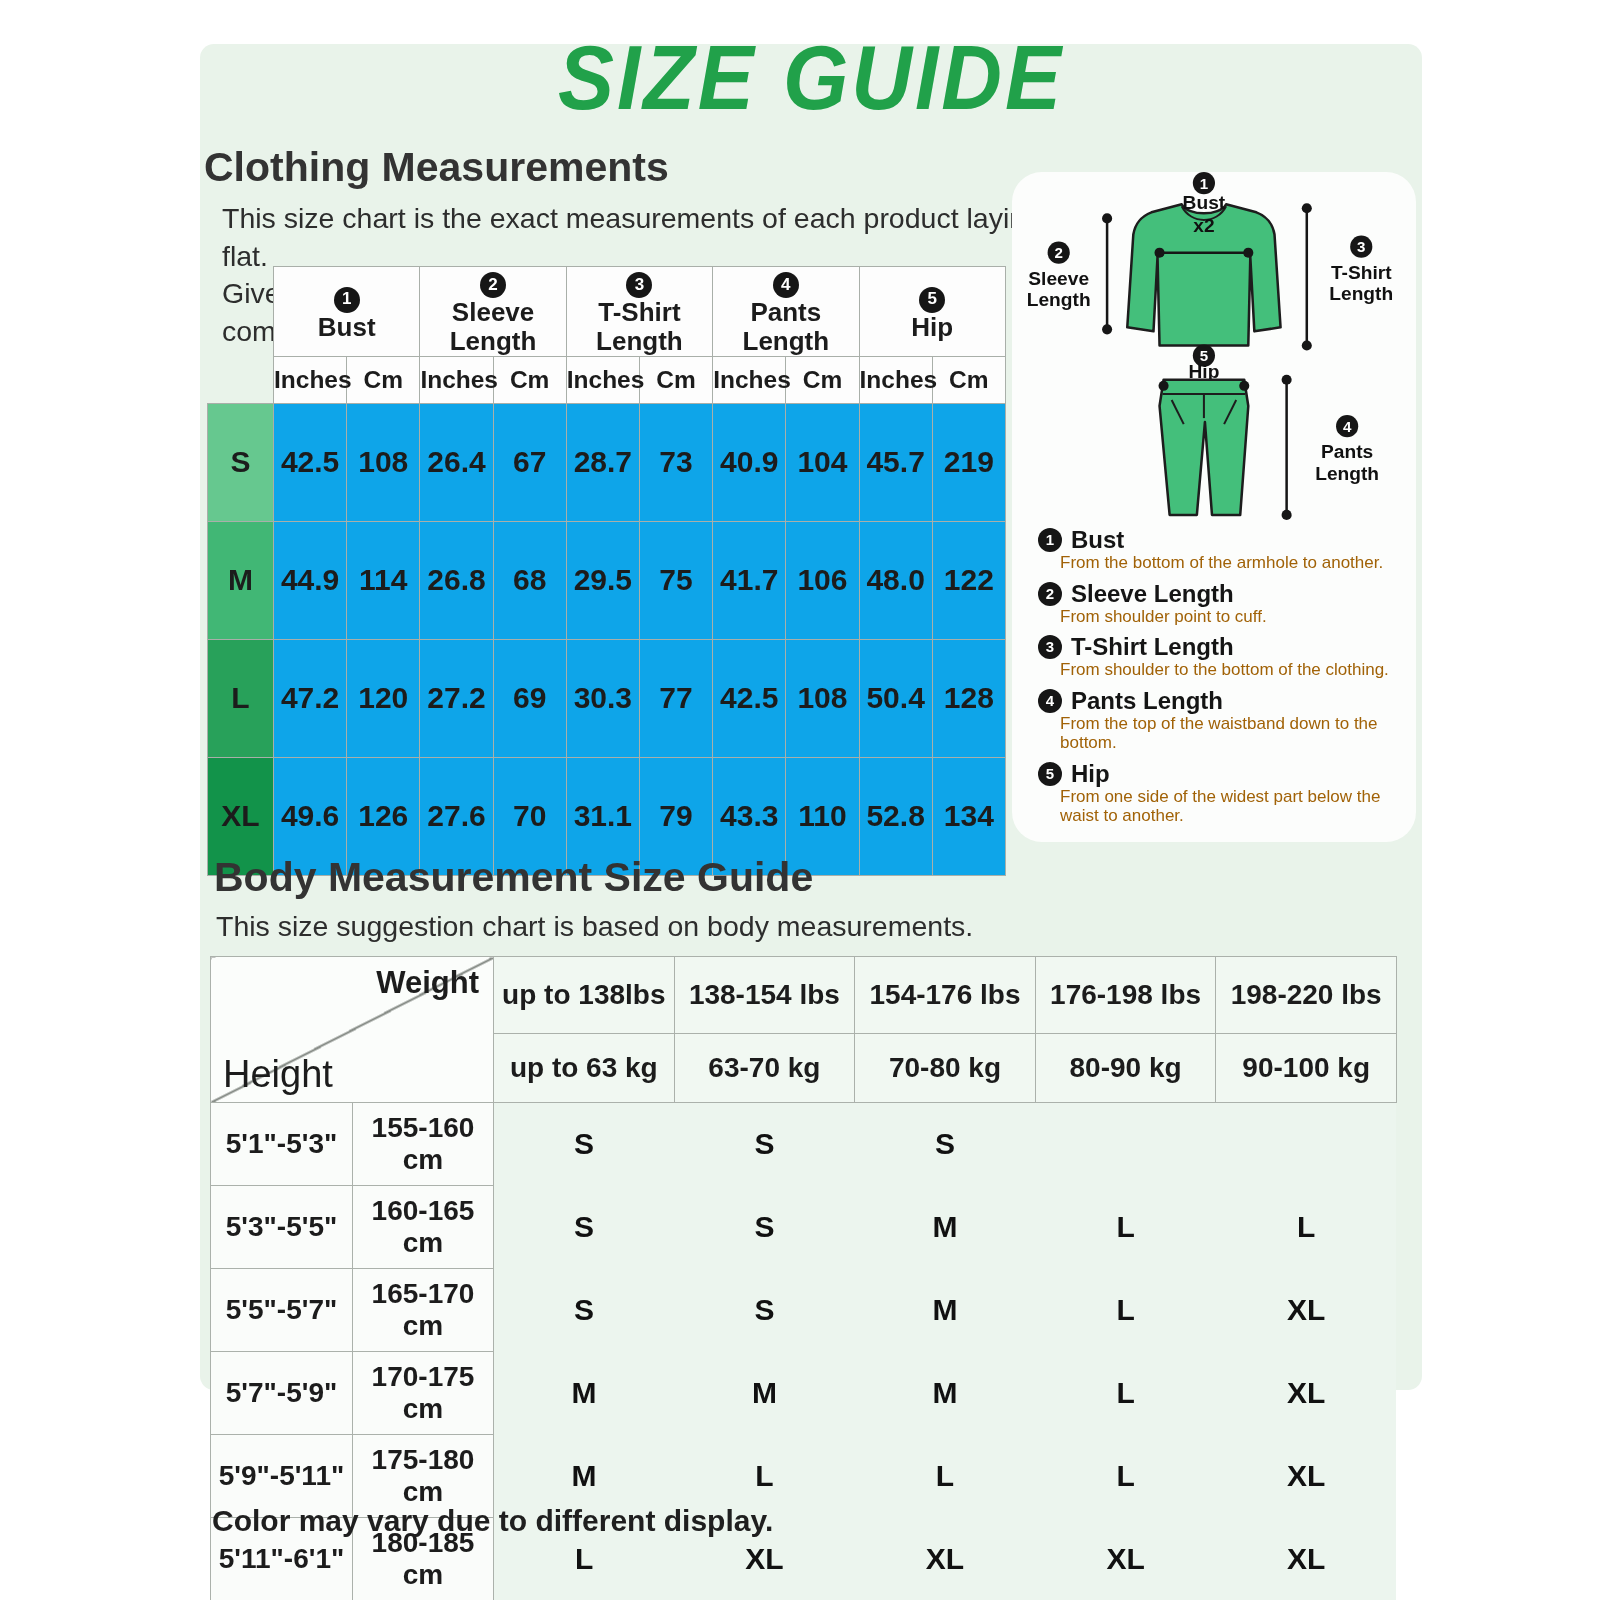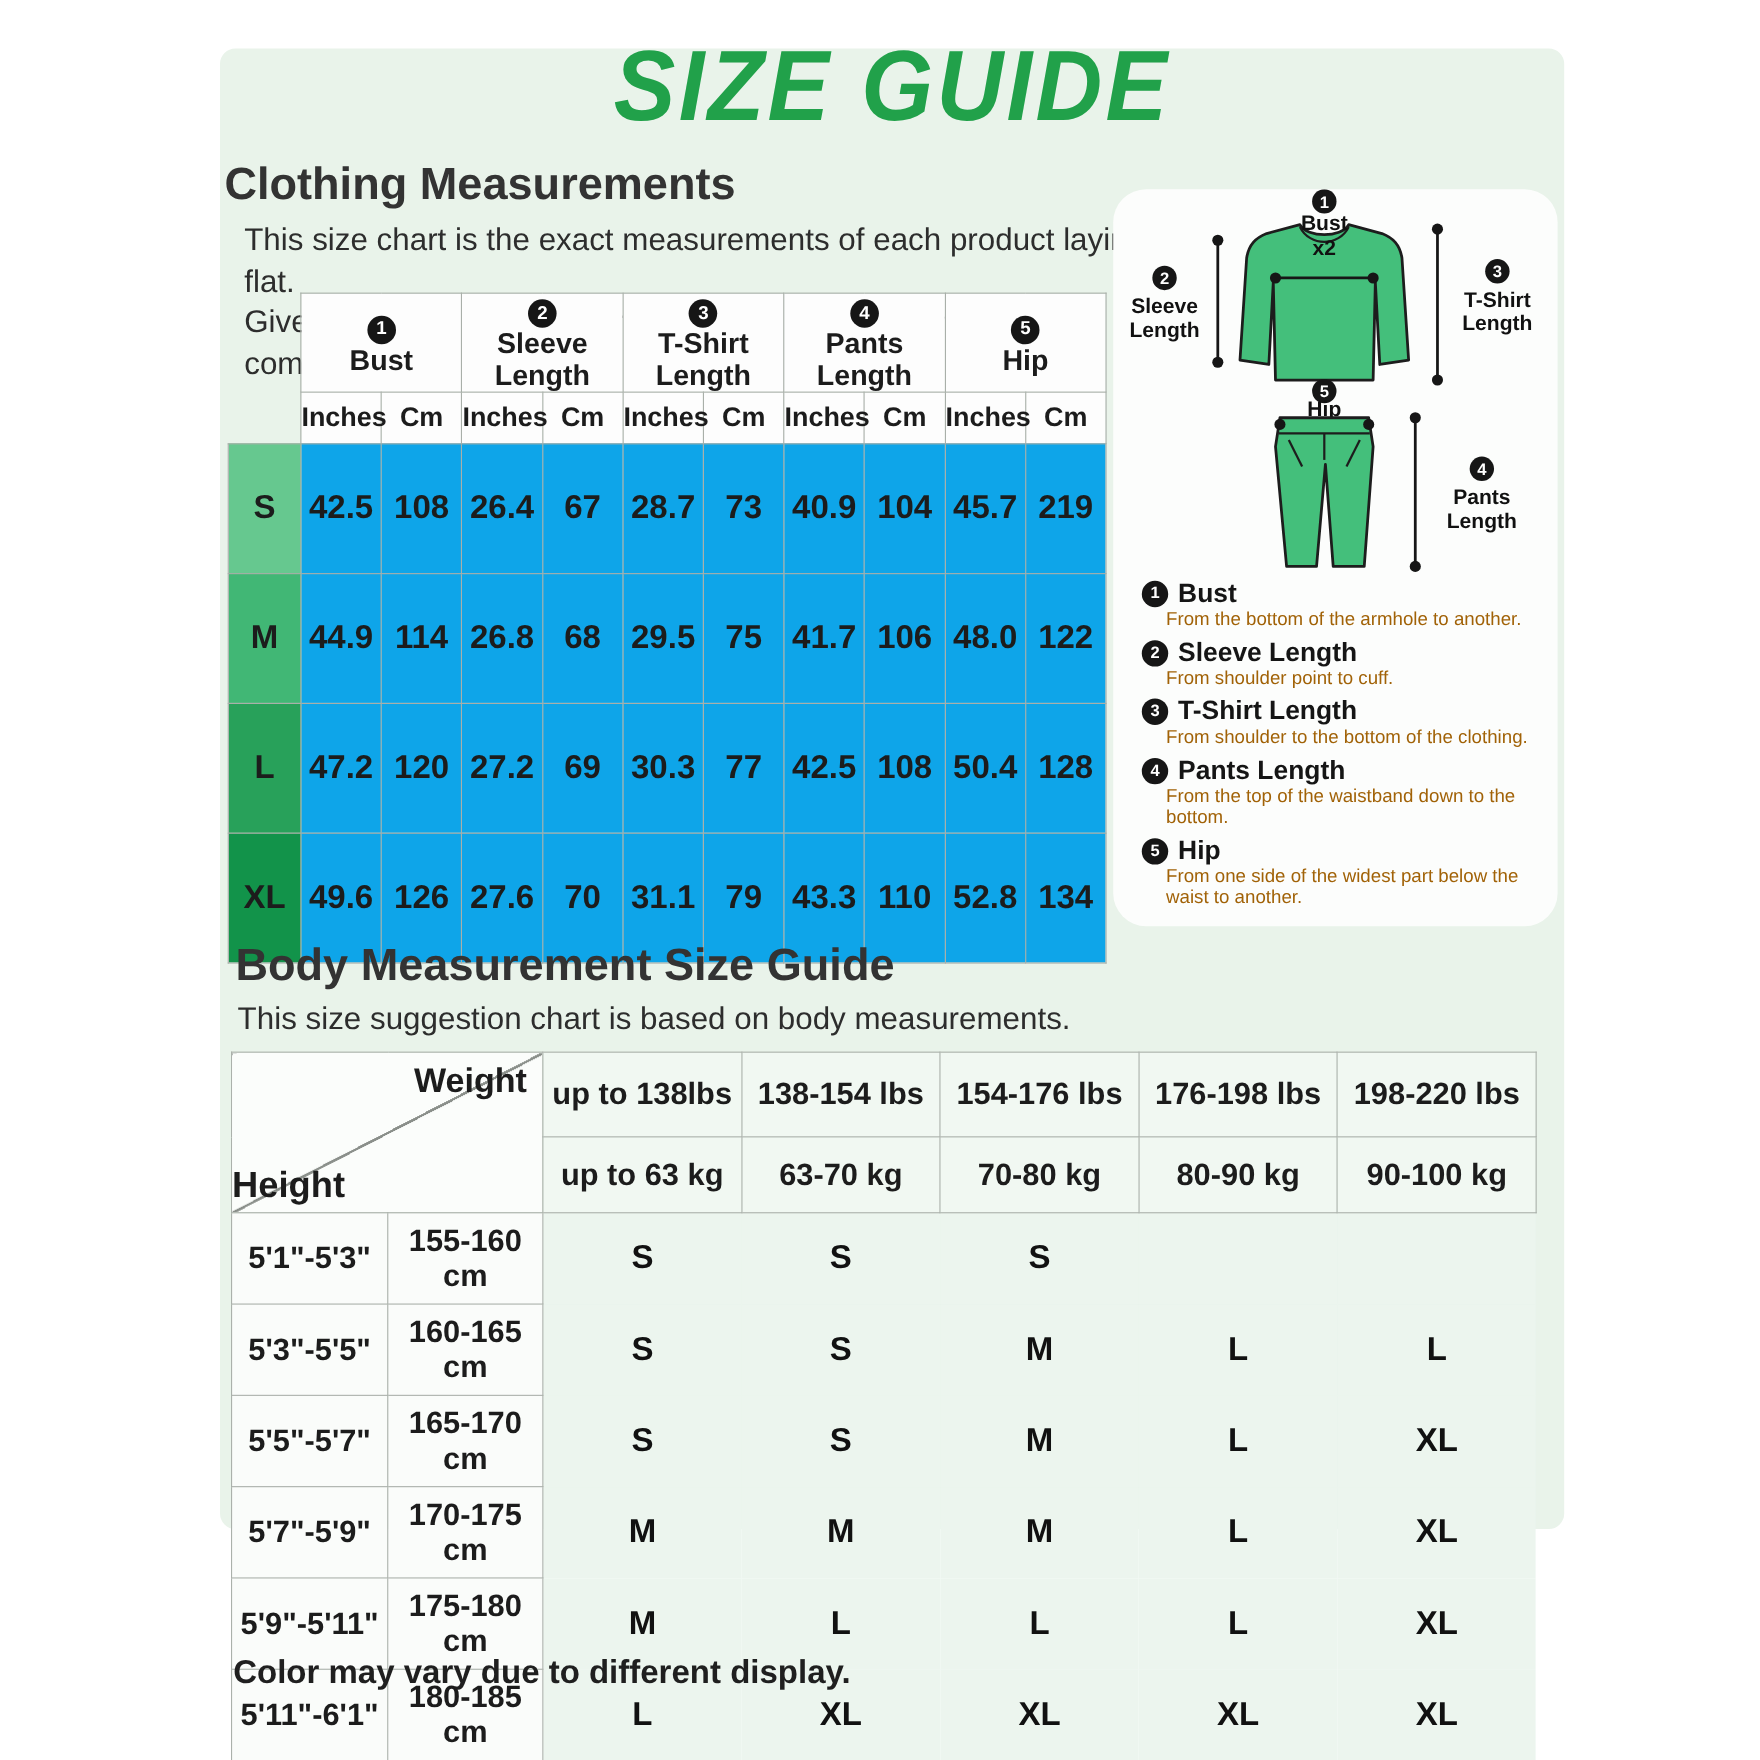"Height" .h-label { font-size: 33px -> 38px; font-weight: bold -> normal; left: 0 -> 12px }
